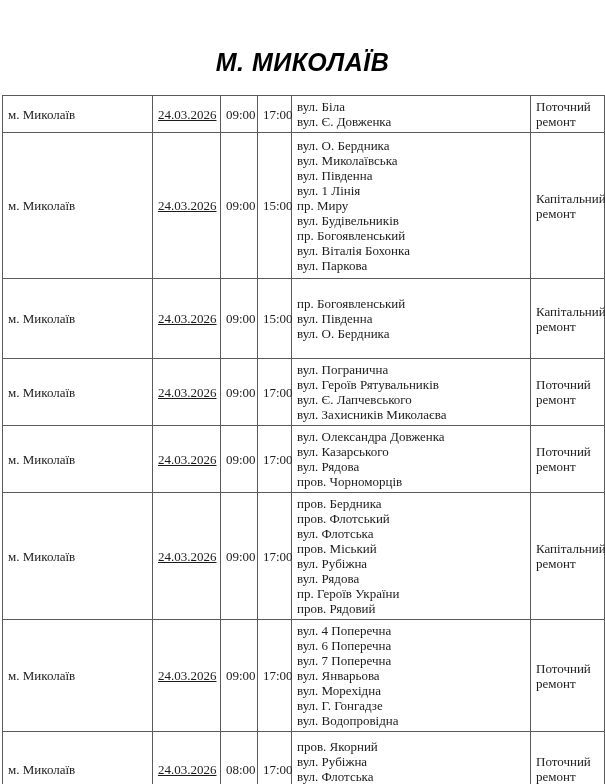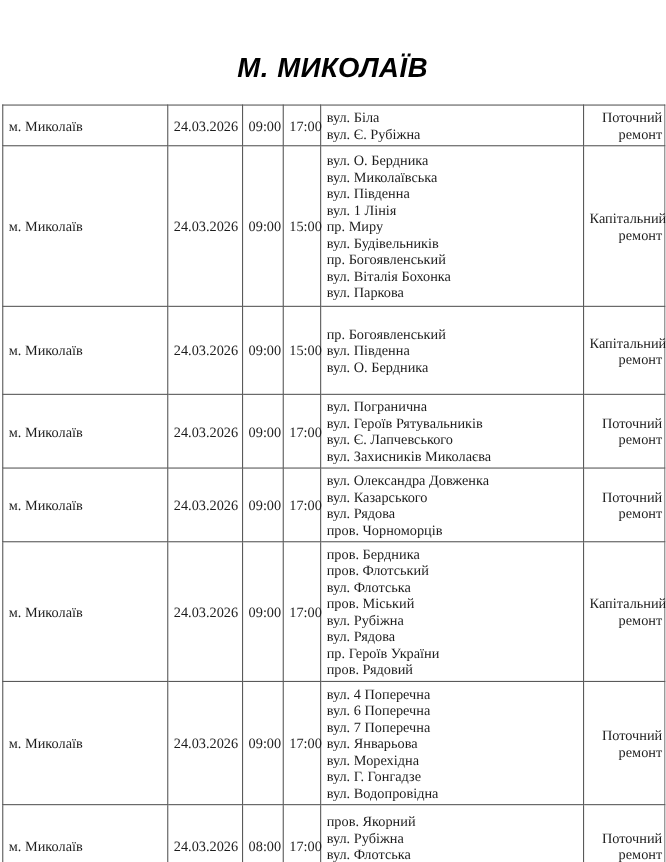"24.03.2026" td.cell-date { text-decoration: none -> underline }
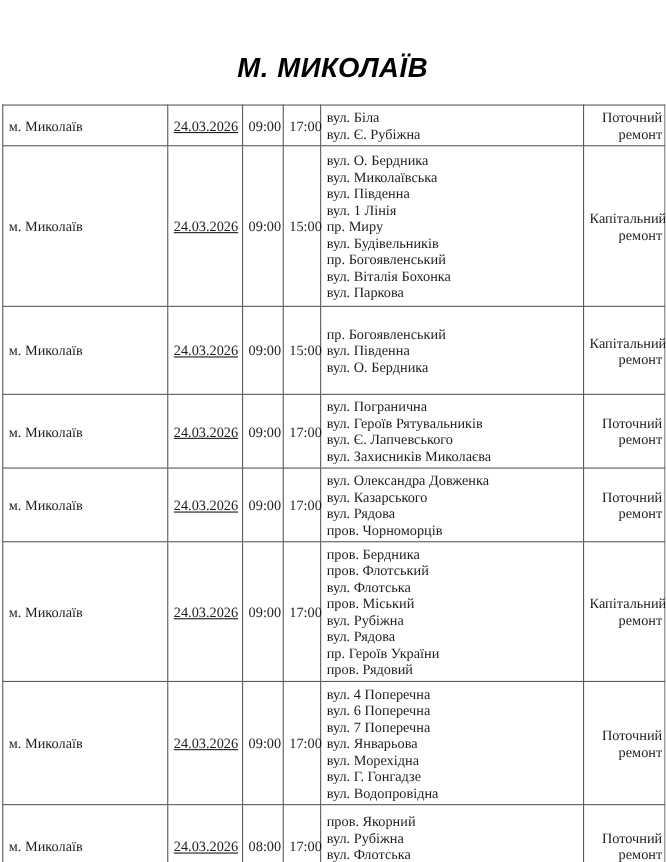"вул. Біла" td.cell-streets { text: Рубіжна -> Довженка }
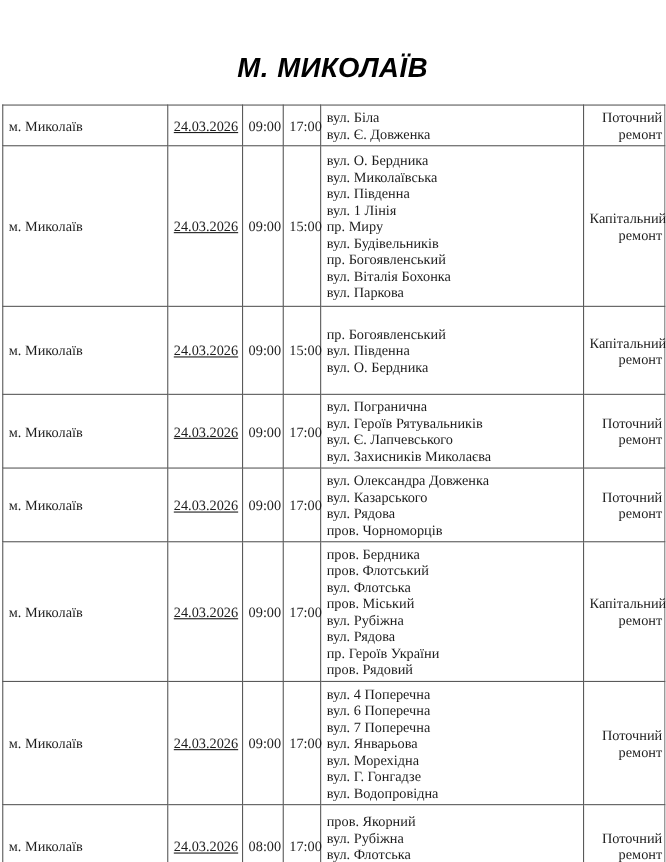"Поточний ремонт" td.cell-type { text-align: right -> none }
